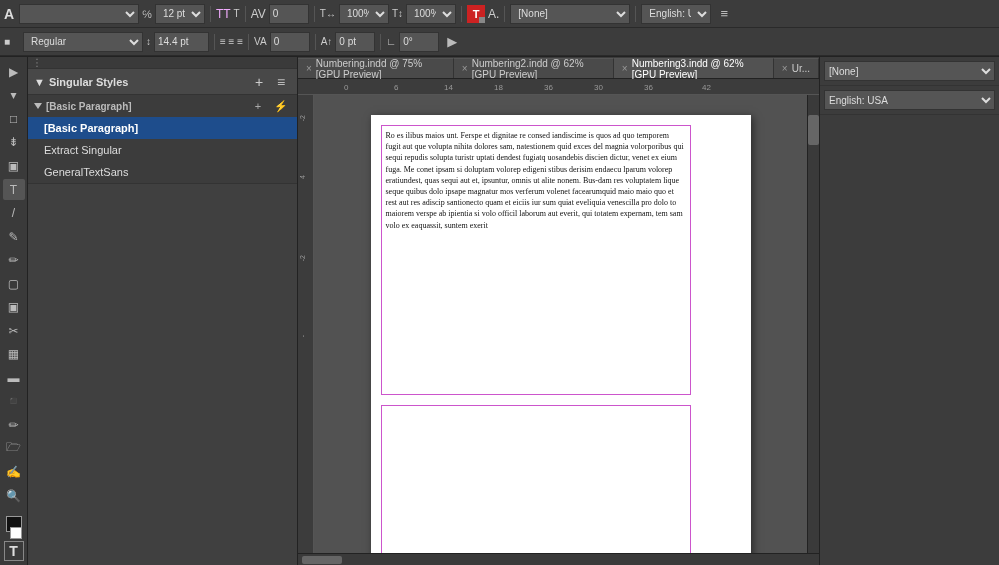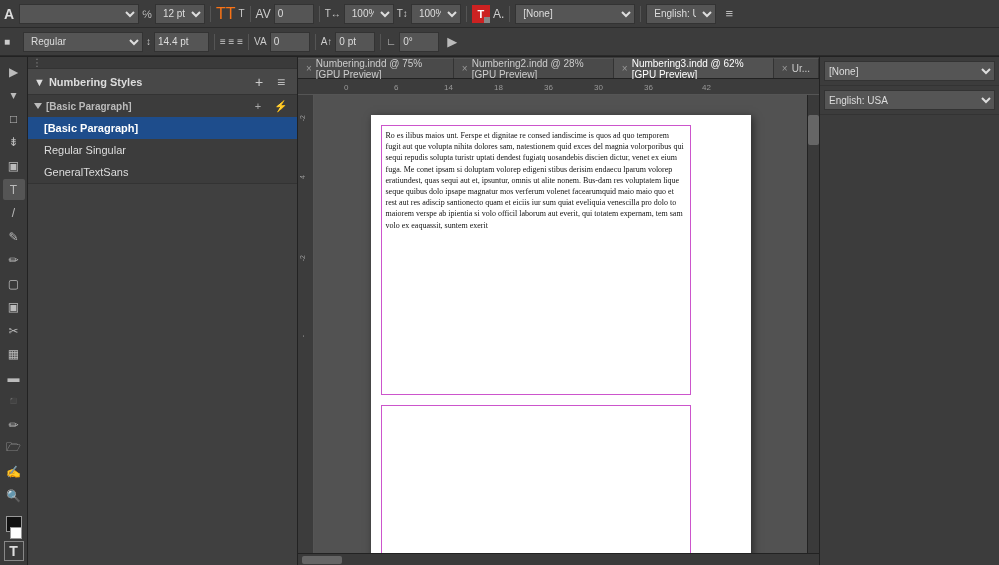"TT" span { color: #f97316 -> #f0abfc; font-size: 16px -> 12px }
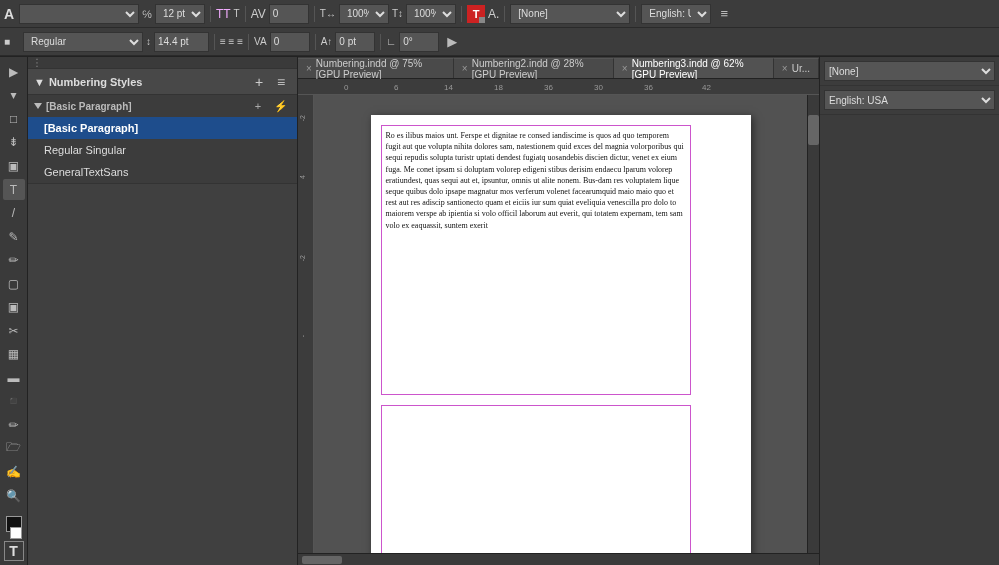"Numbering2.indd @ 28% [GPU Preview]" span { text: 28% -> 62% }
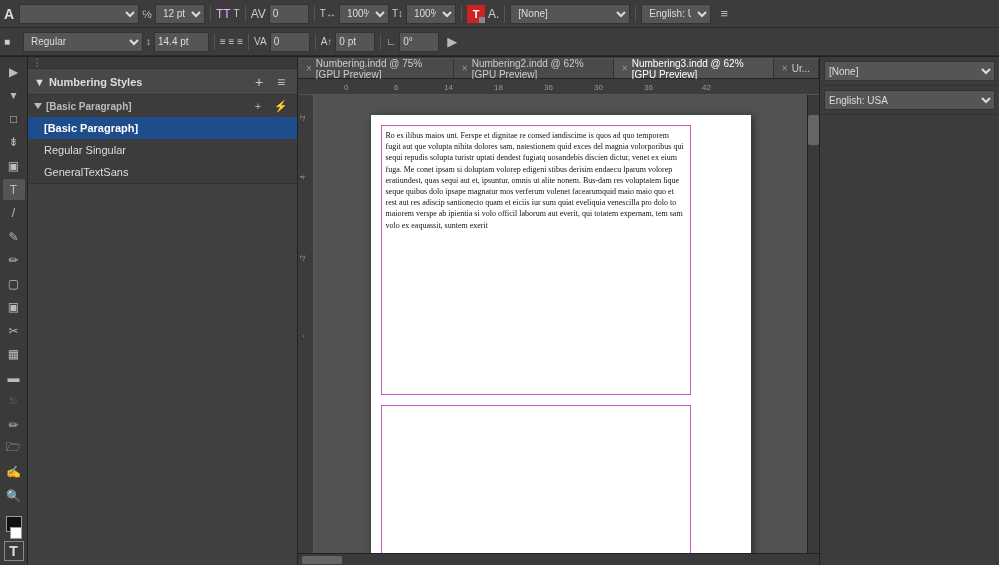"Numbering Styles" span { text: Numbering -> Singular }
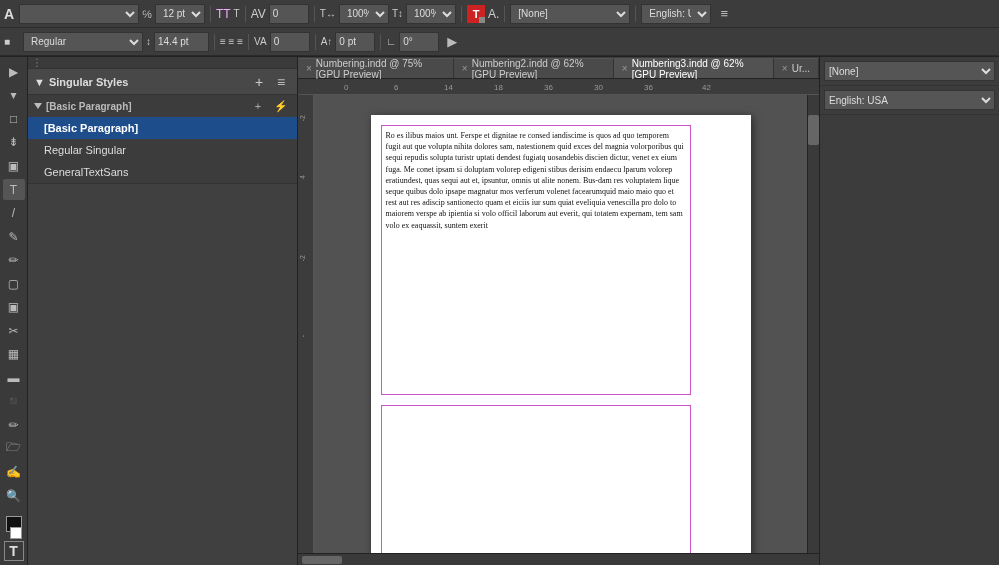"Regular Singular" span { text: Regular -> Extract }
